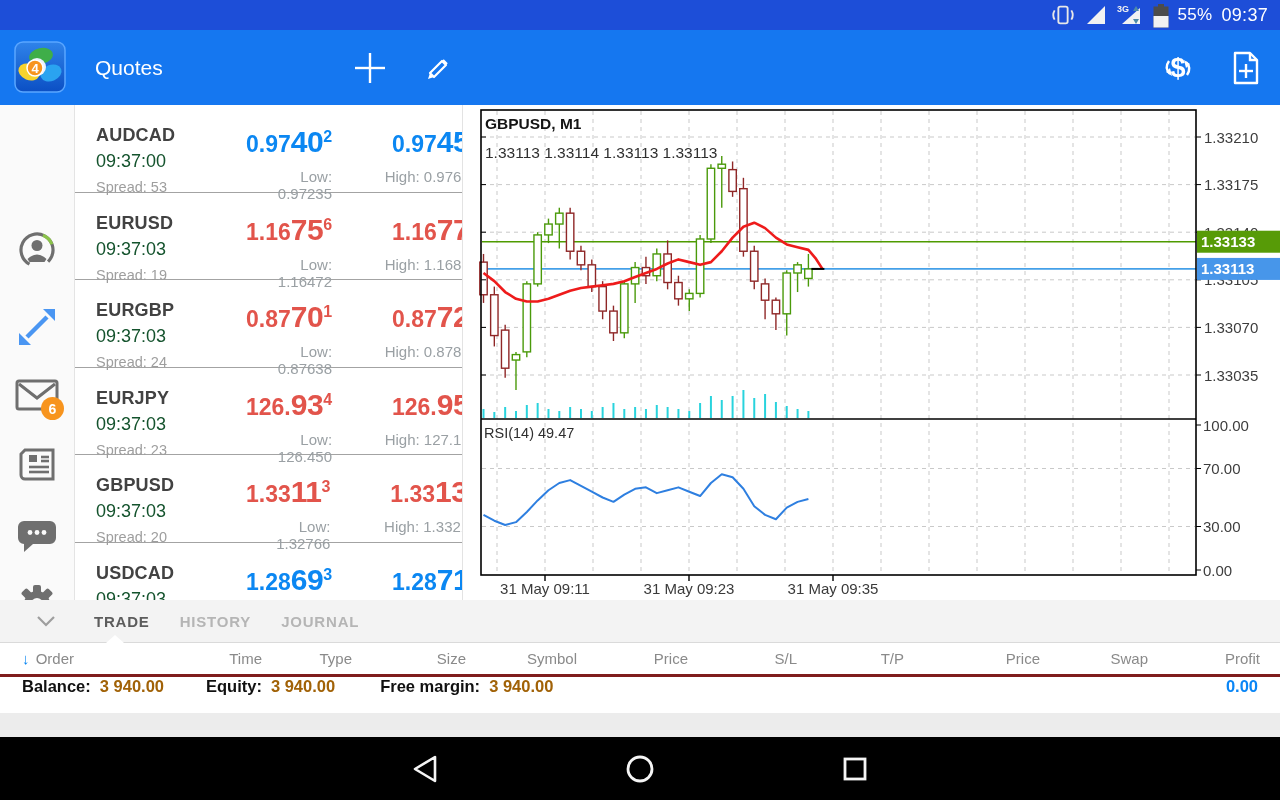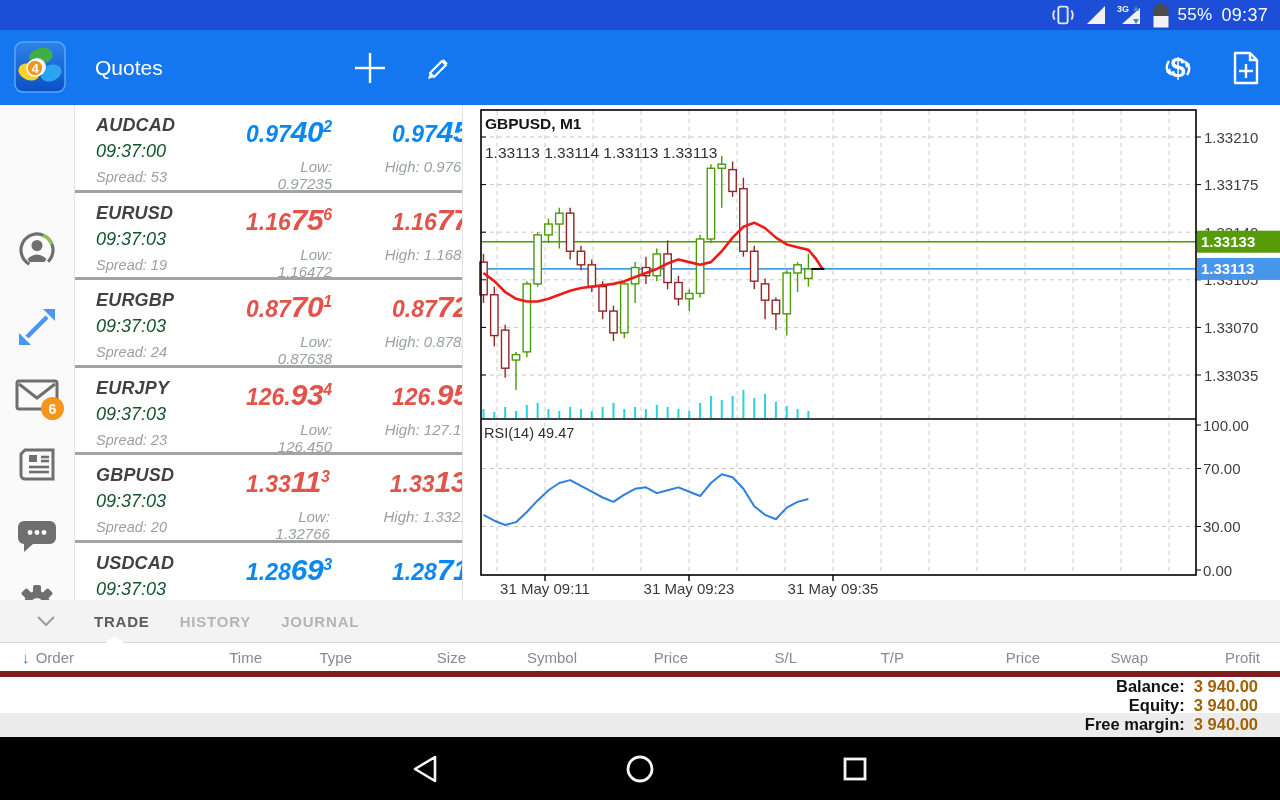"AUDCAD" .qrow { border-bottom: 3px solid #a3a3a3 -> 1px solid #a3a3a3; font-style: italic -> none; padding: 10px 6px 0 21px -> 20px 6px 0 21px }
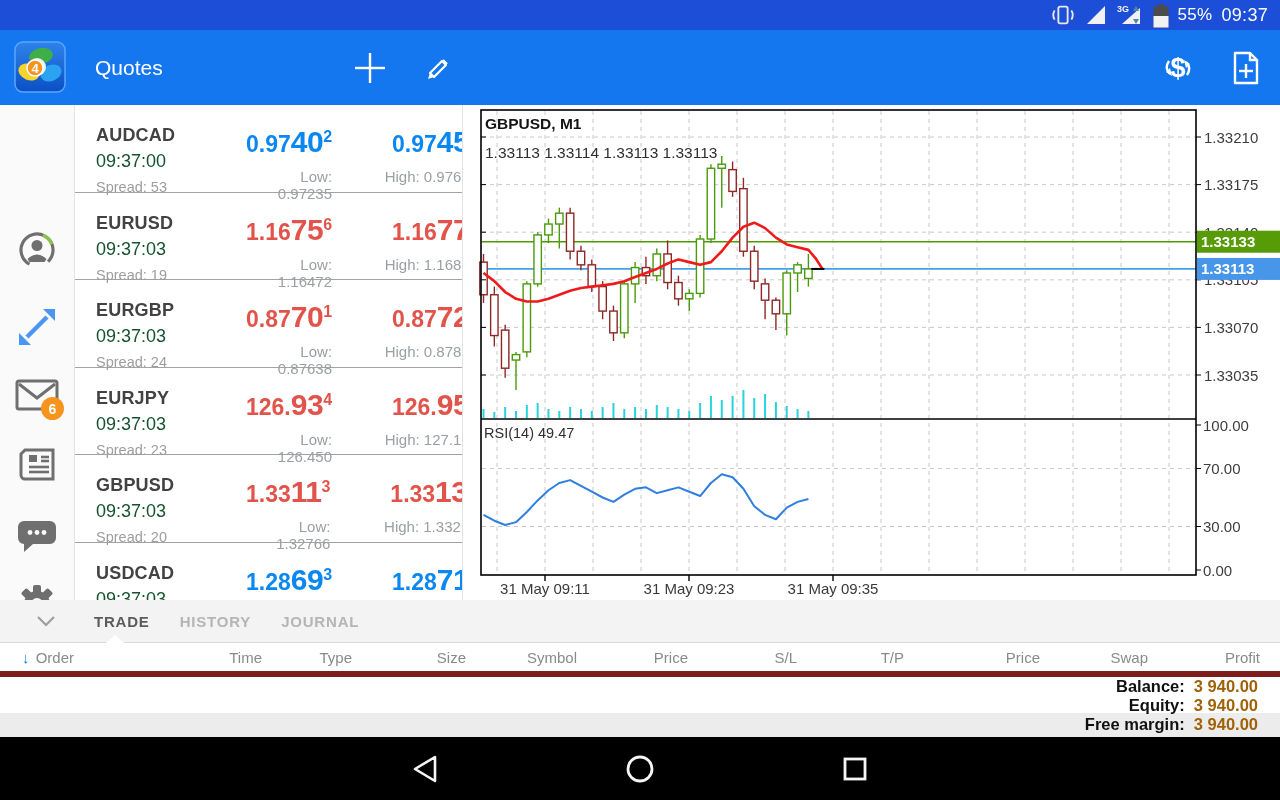"↓ Order" .colrow { border-bottom: 6px solid #7f1d1d -> 3px solid #7f1d1d }
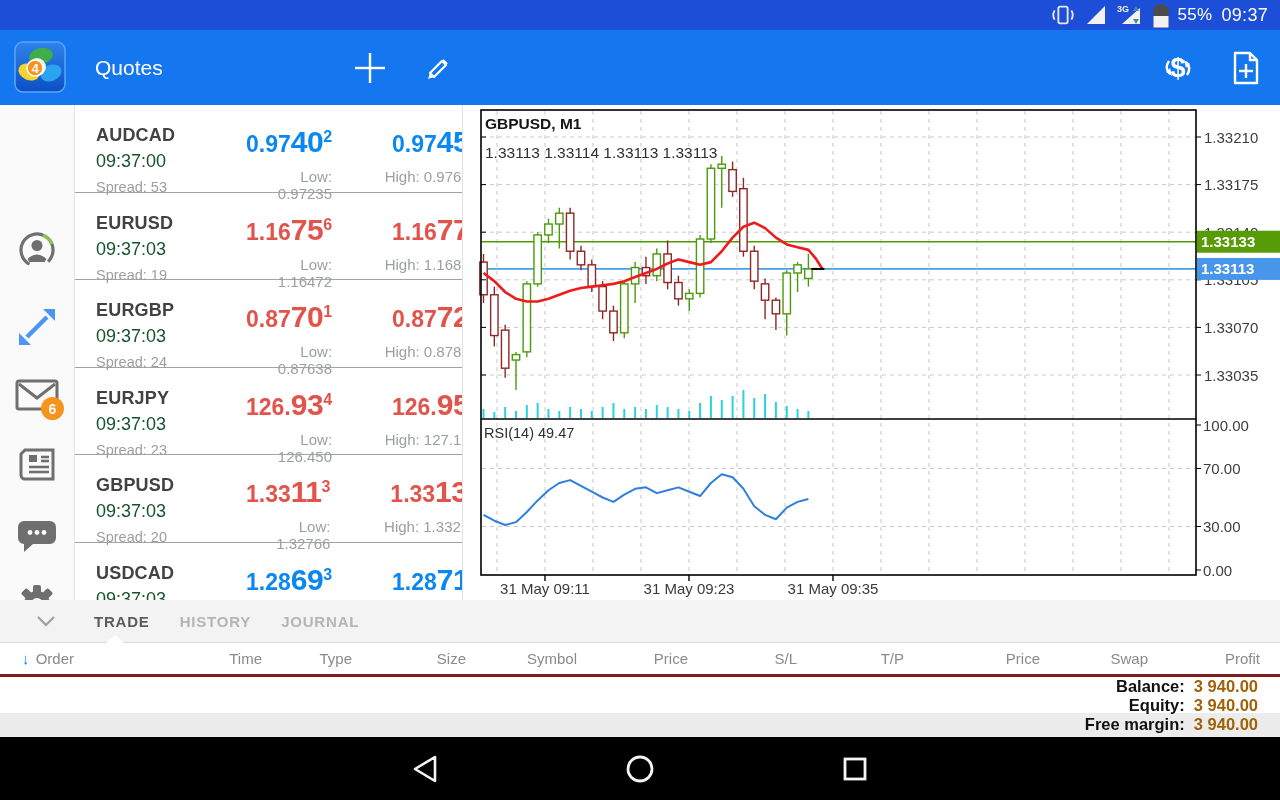"Balance:" .balrow { align-items: flex-end -> flex-start; flex-direction: column -> none }
